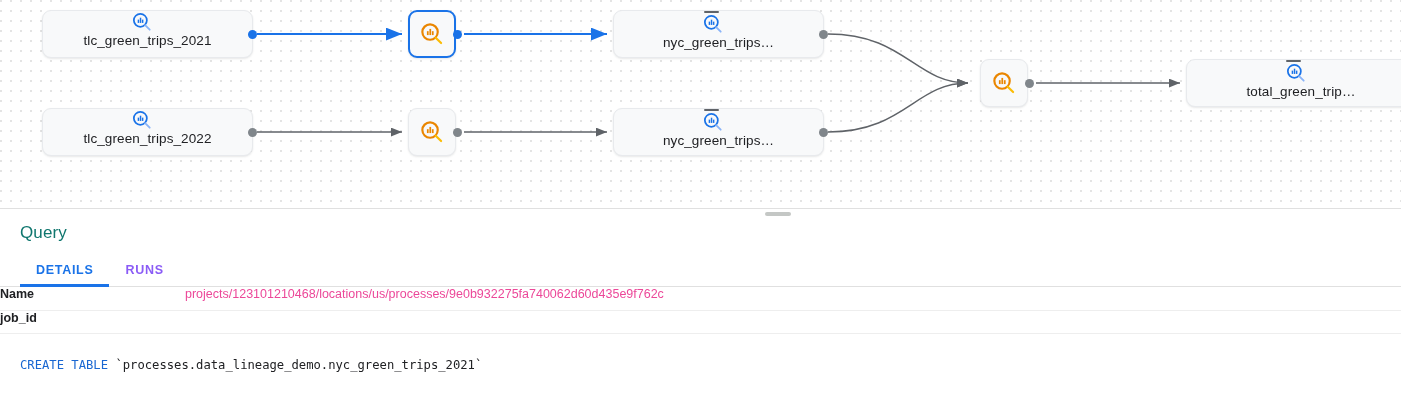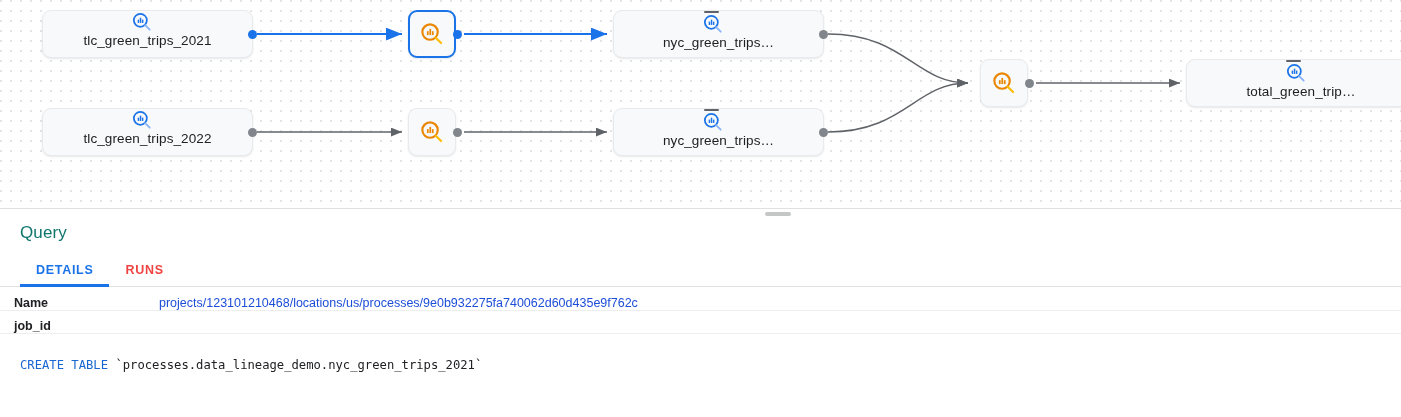"RUNS" .tab { color: #ef4444 -> #8b5cf6 }
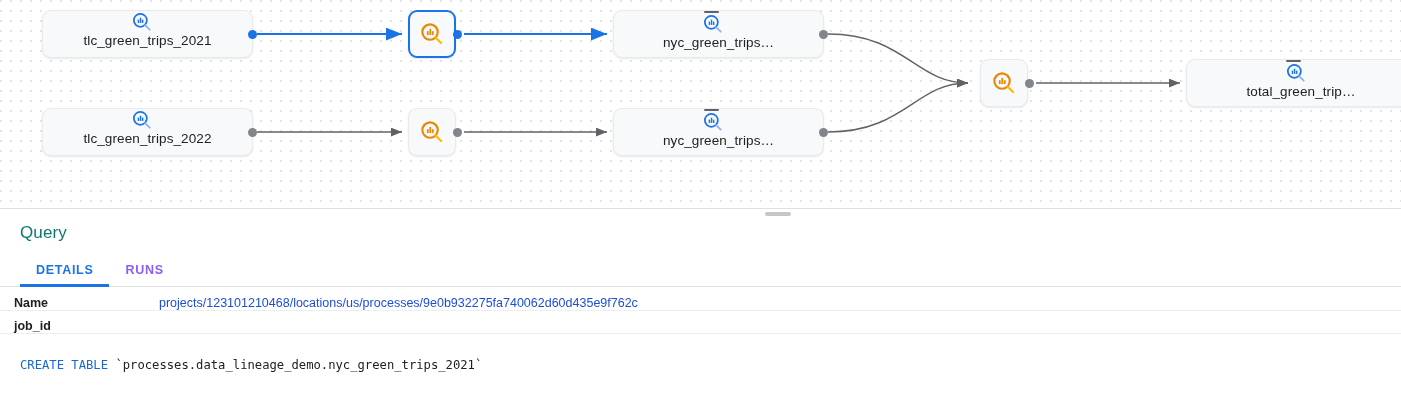"Name" .kv-row { align-items: flex-end -> flex-start; gap: none -> 40px; padding-left: 14px -> none }
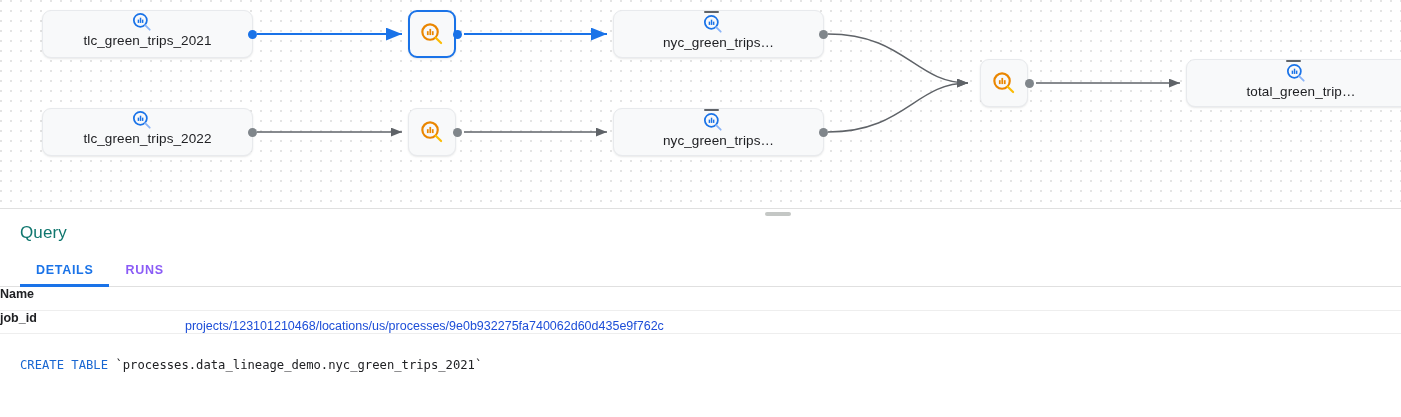"projects/123101210468/locations/us/proce" .kv-val { color: #1d4ed8 -> #ec4899; margin-top: 32px -> none }
